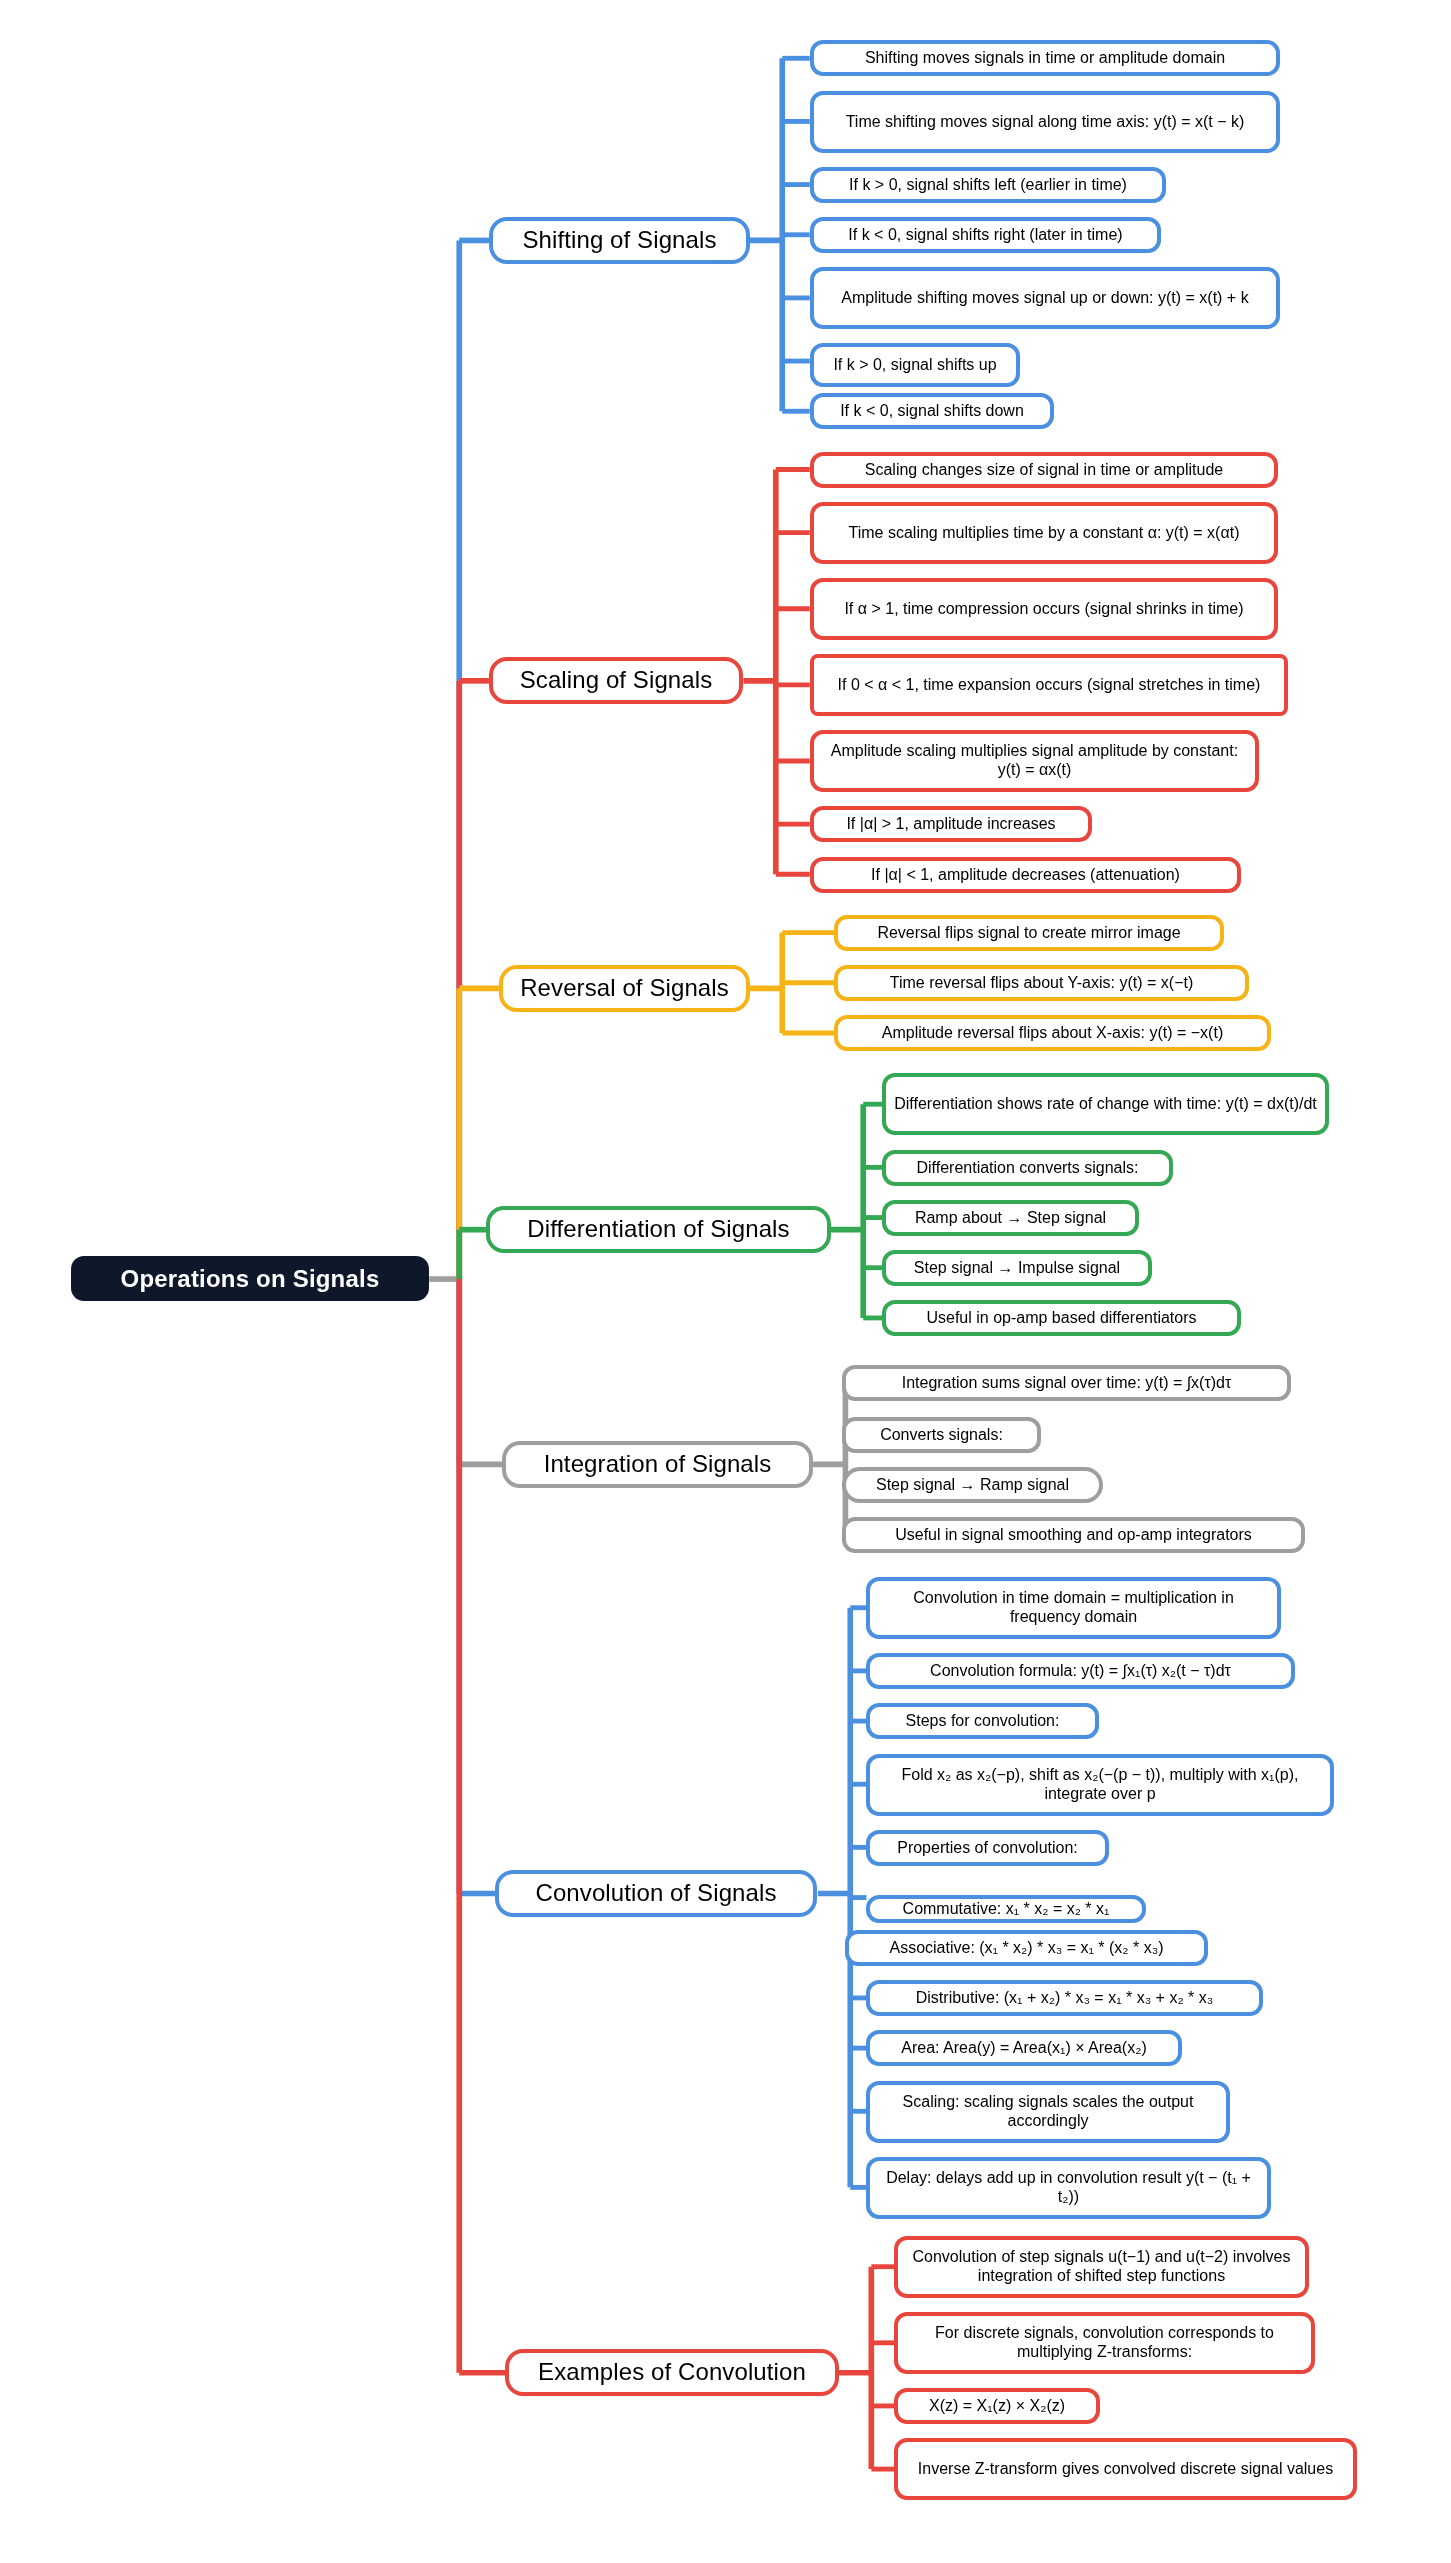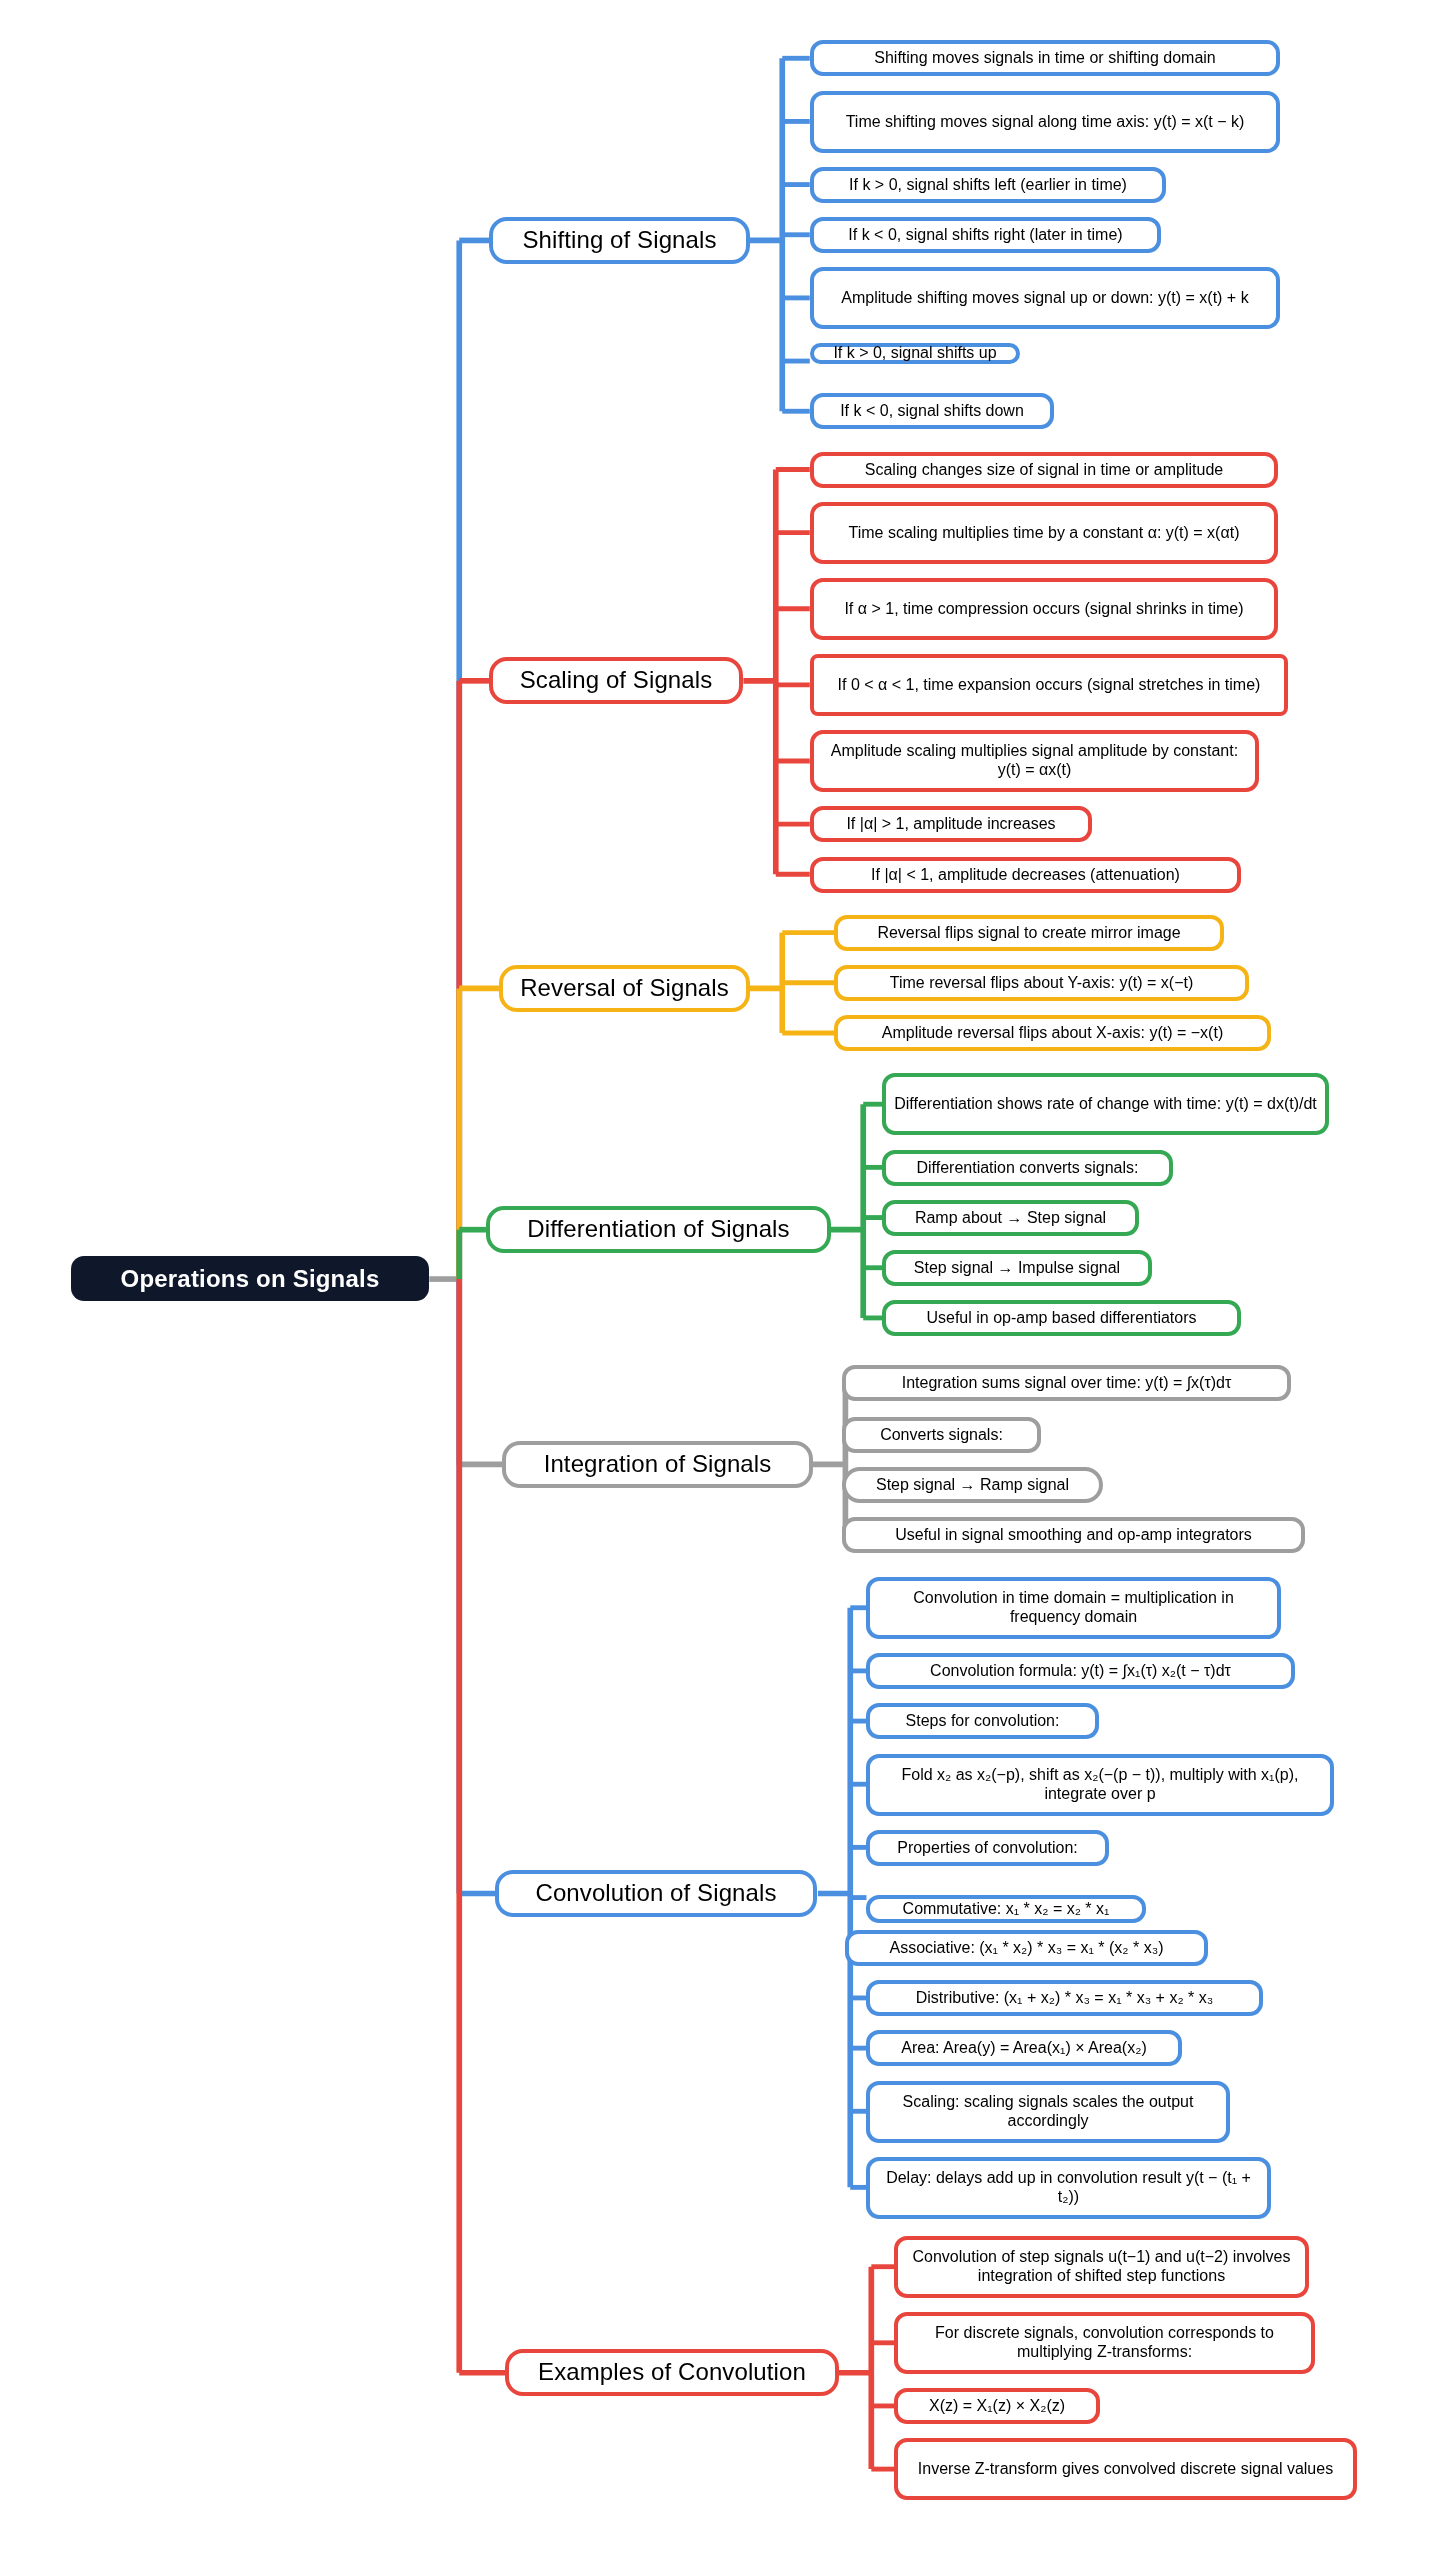"Shifting moves signals in time" div.node { text: shifting -> amplitude }
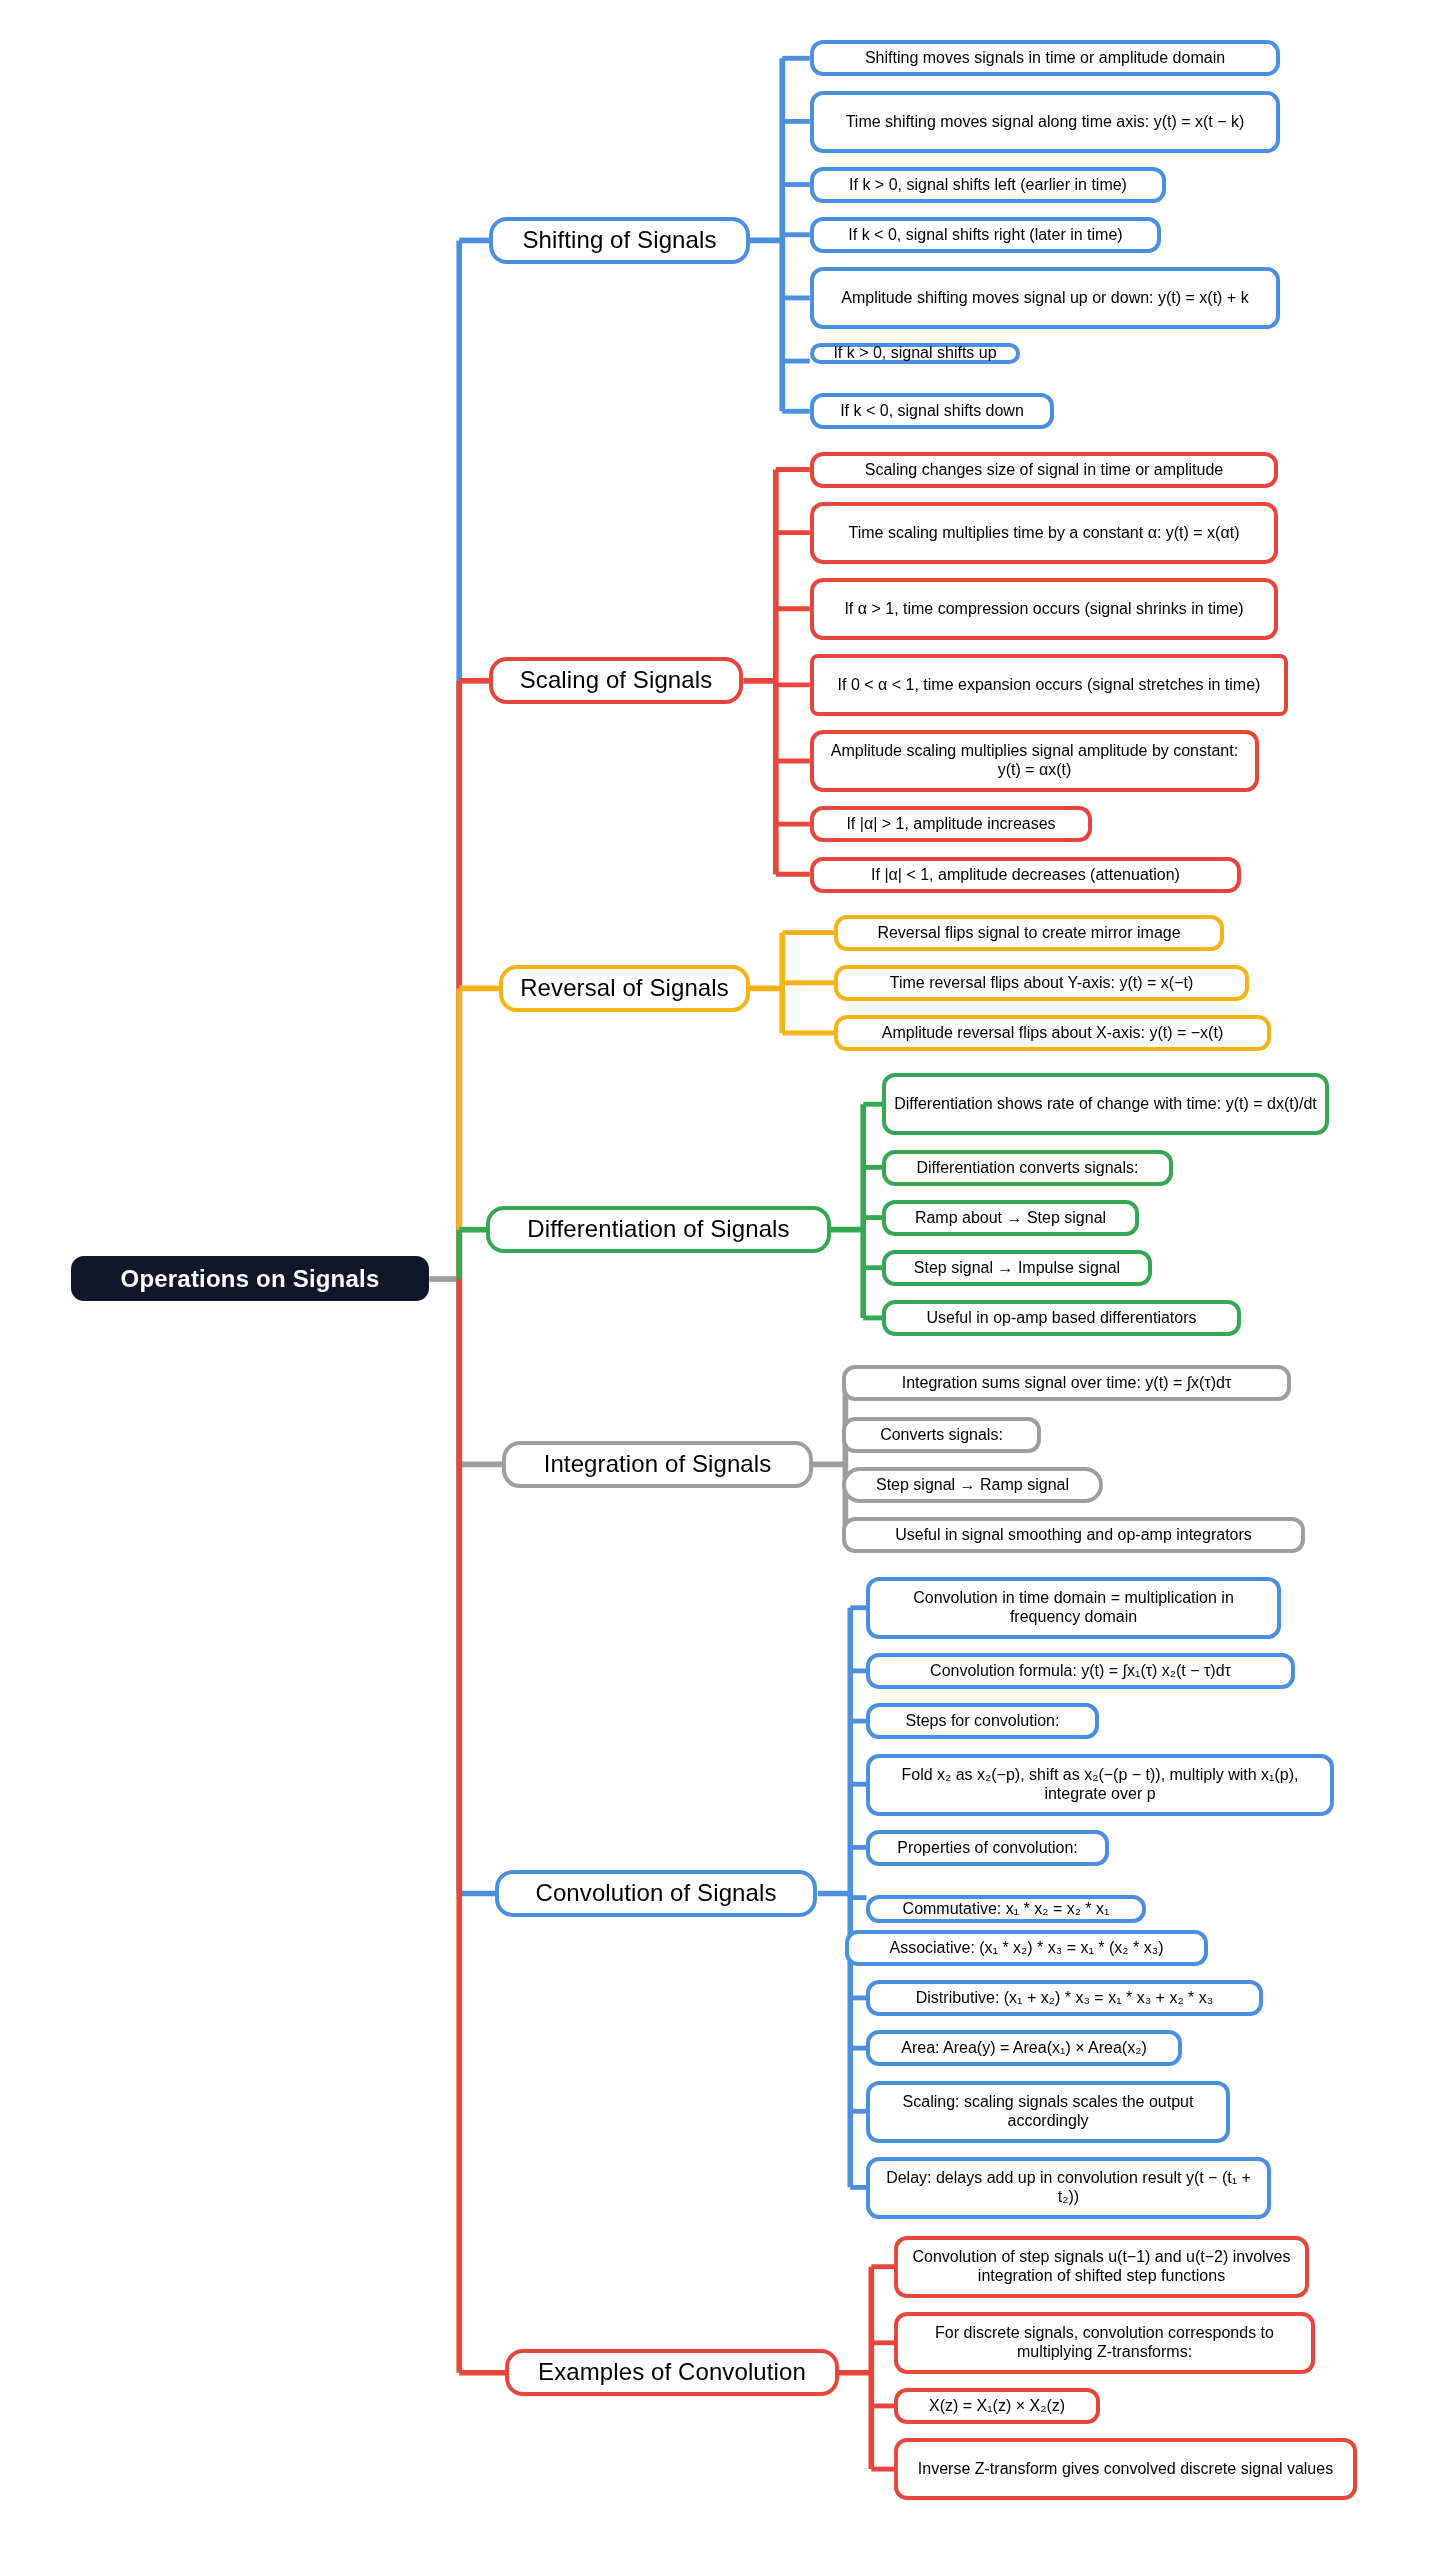"If k > 0, signal shifts up" div.node { height: 21px -> 44px }
